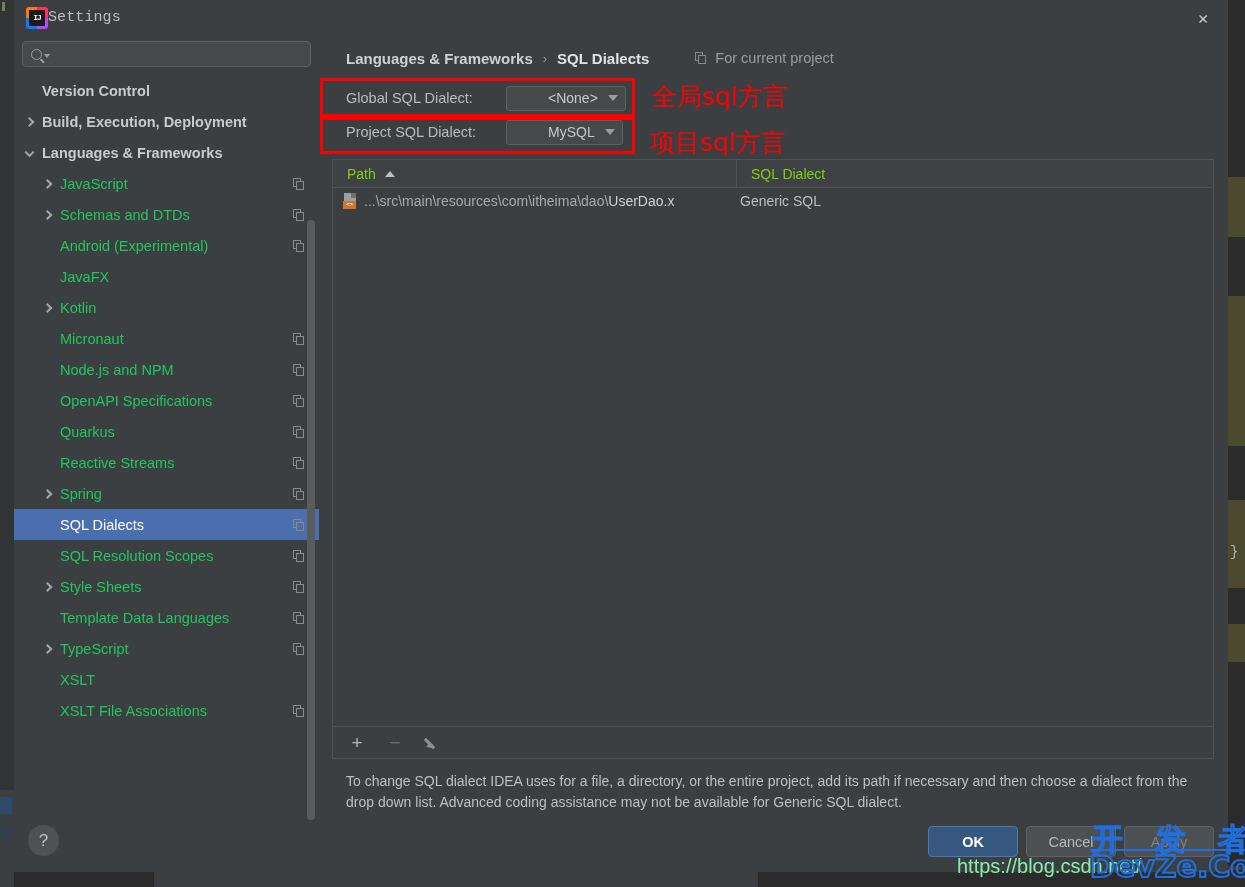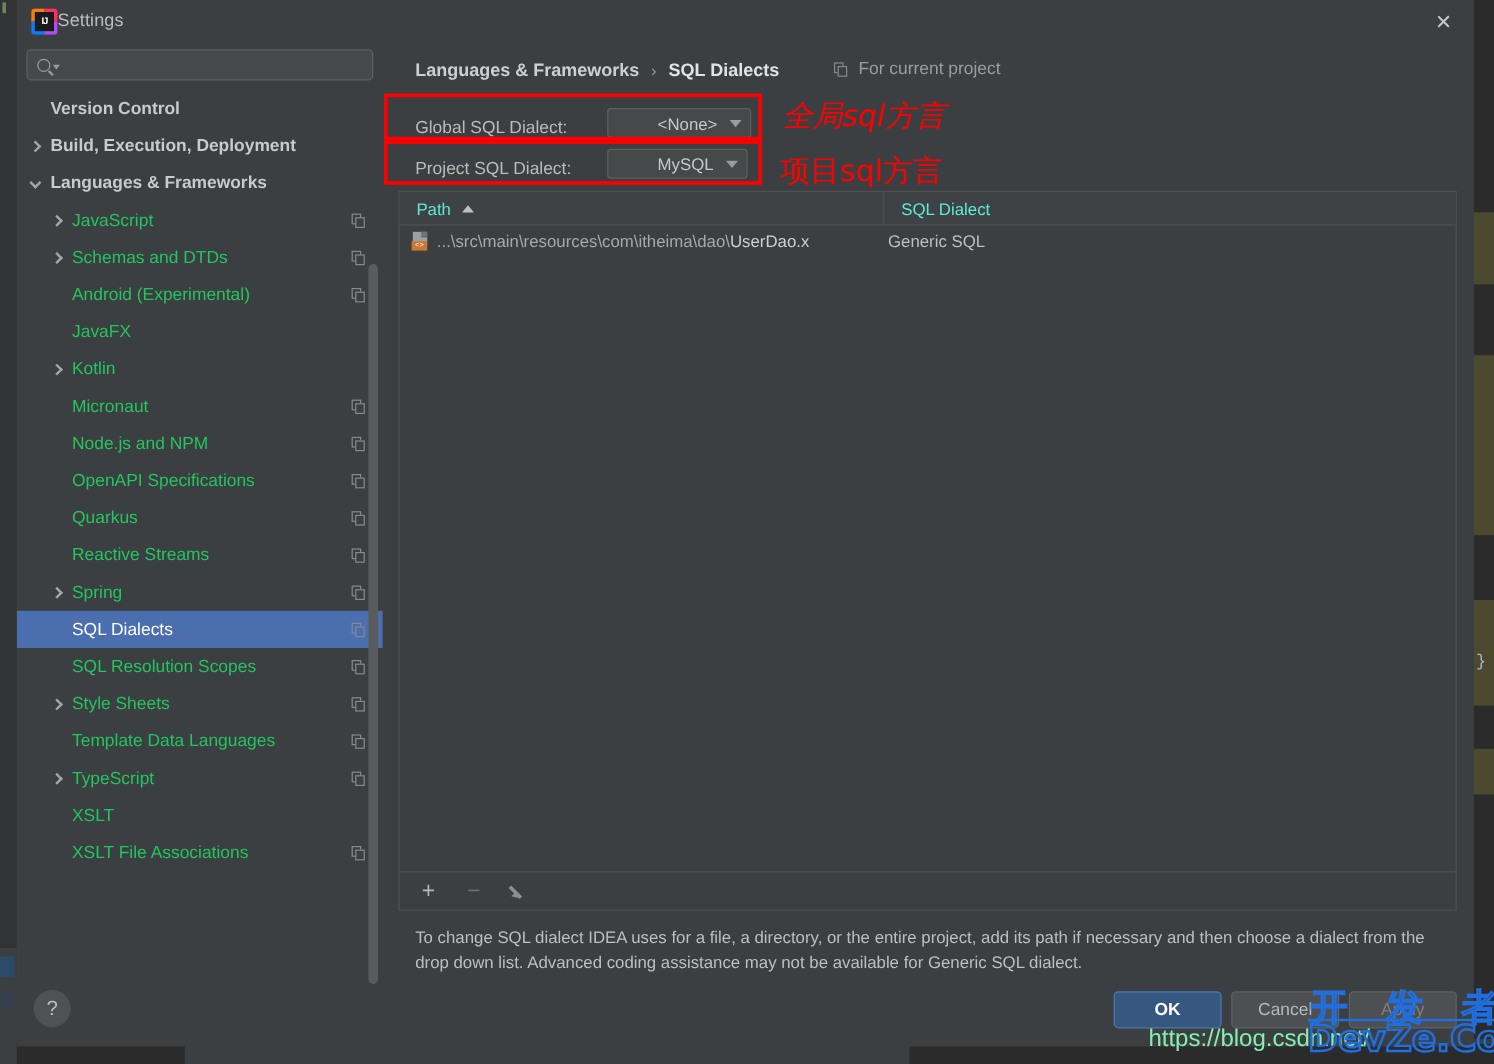"IJ" .titlebar { font-family: none -> Liberation Mono, monospace }
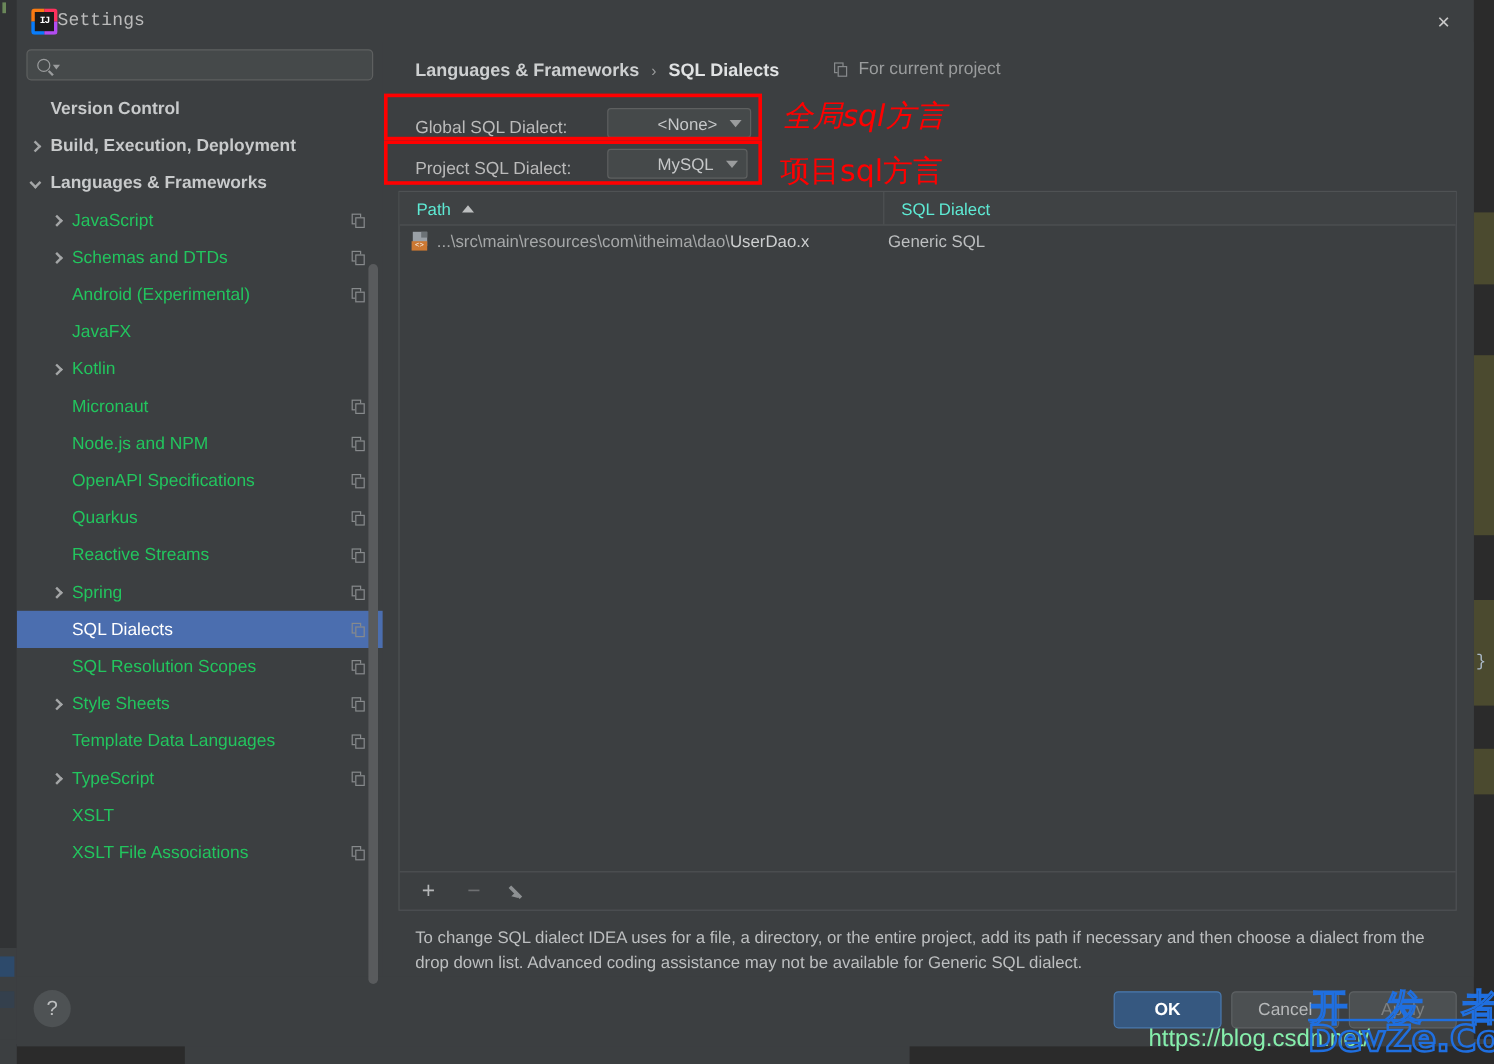"Global SQL Dialect:" .dialect-row { align-items: flex-end -> center }
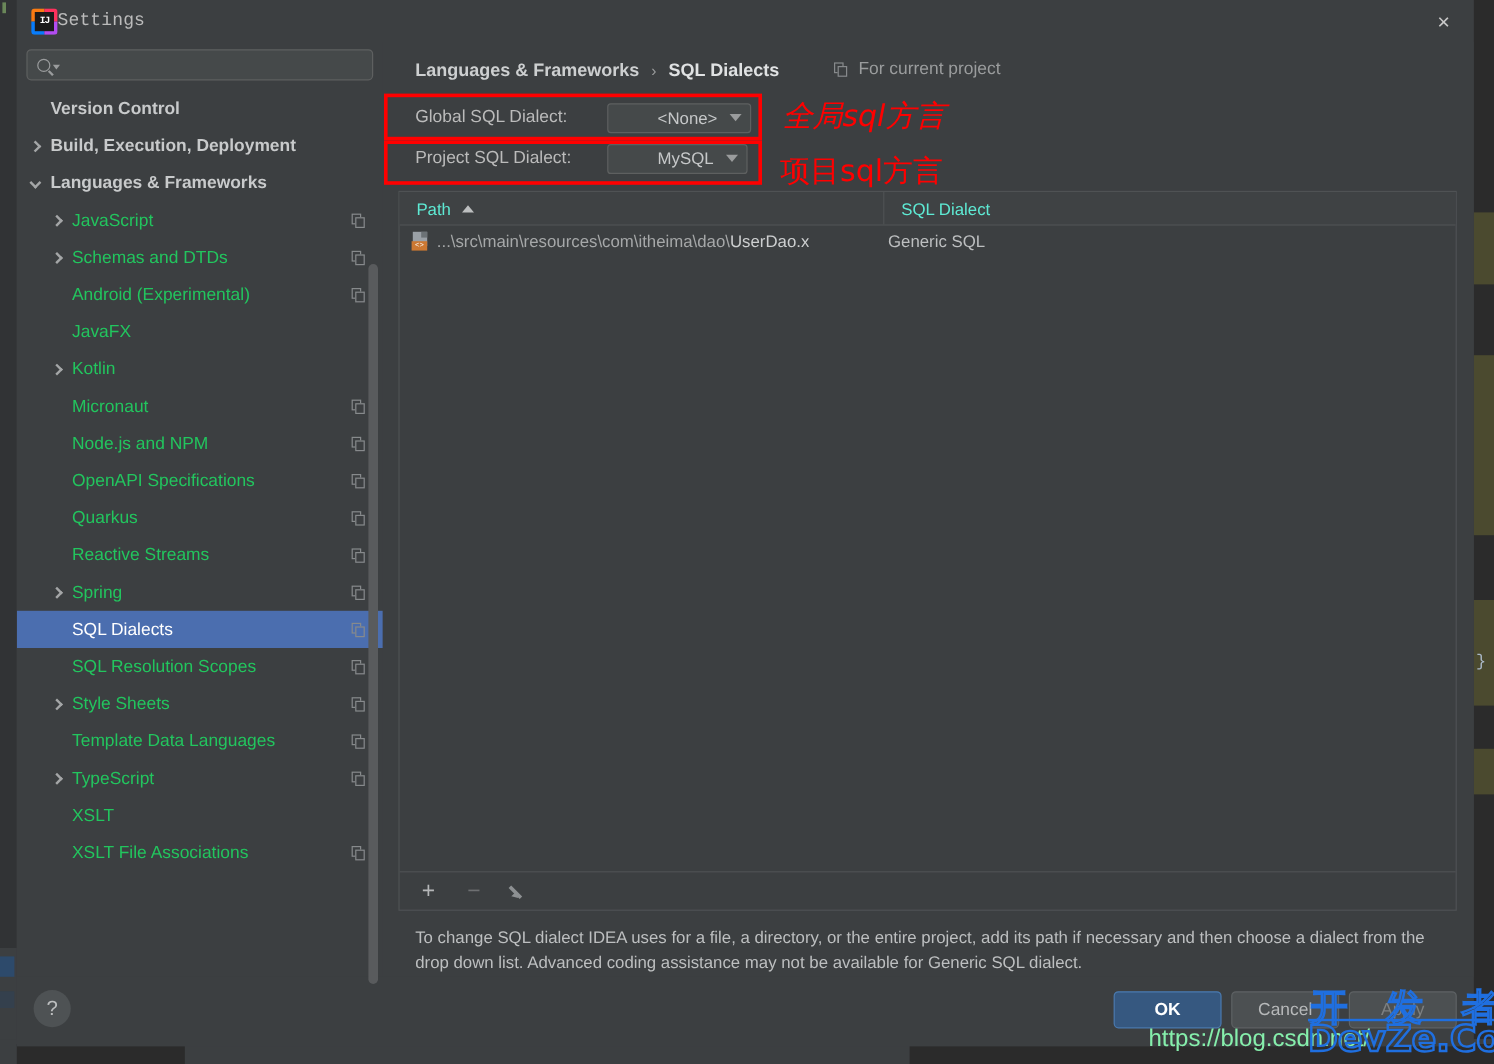"全局sql方言" div.ann-text { font-style: italic -> none }
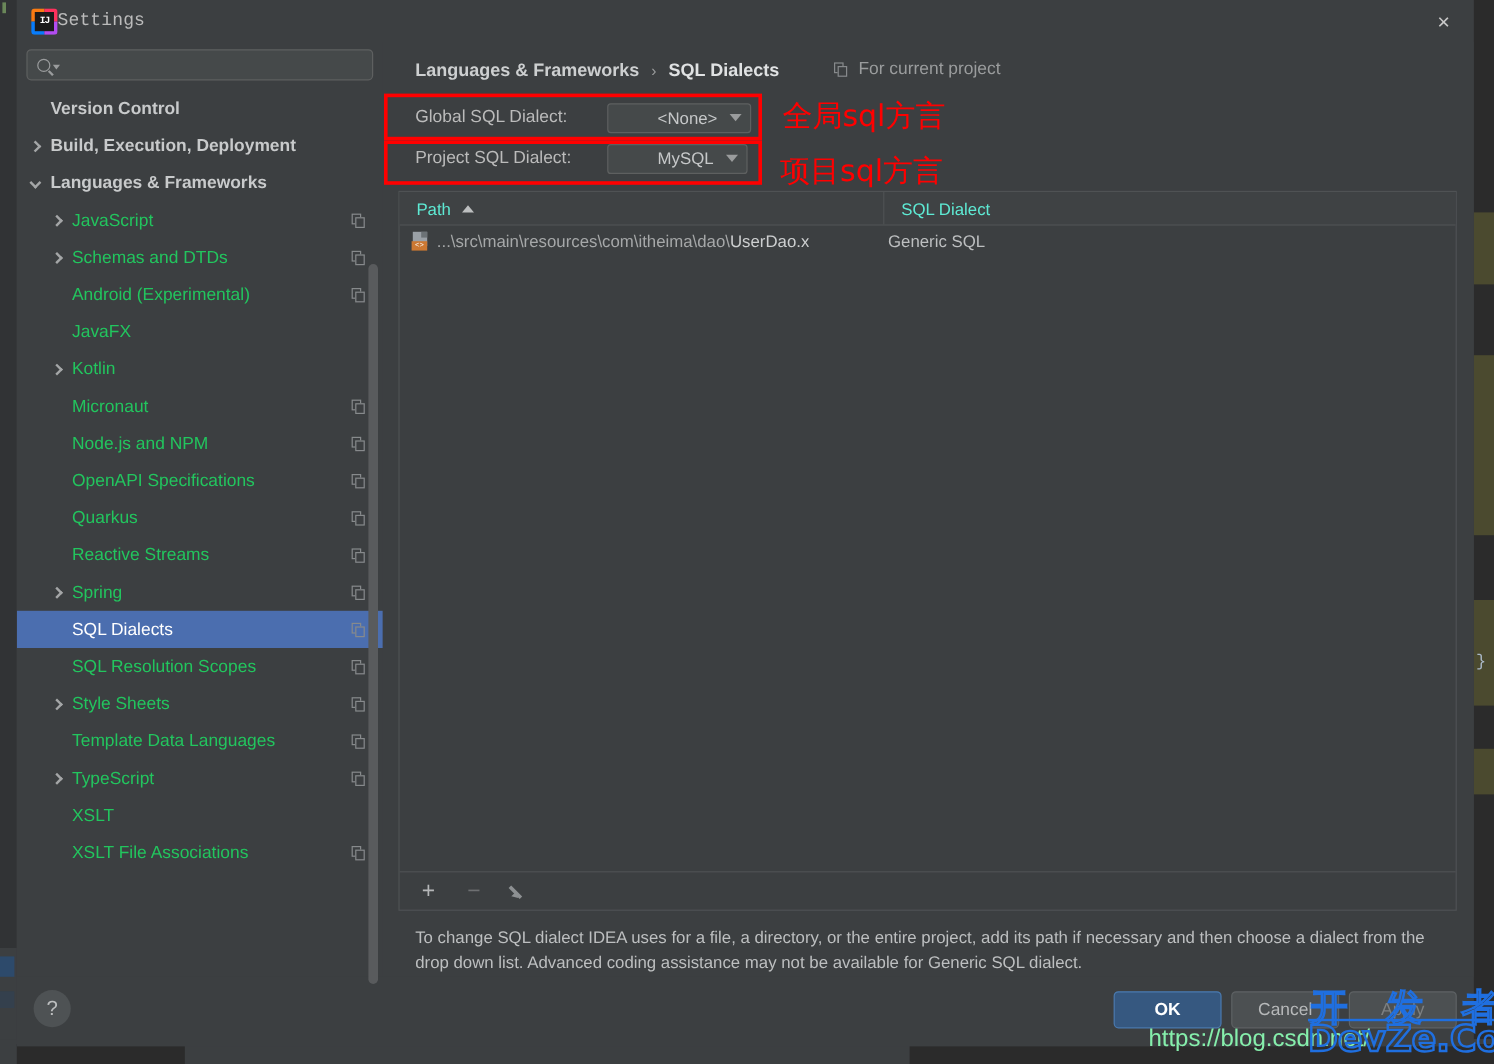"Path" .th { color: #5eead4 -> #84cc16 }
